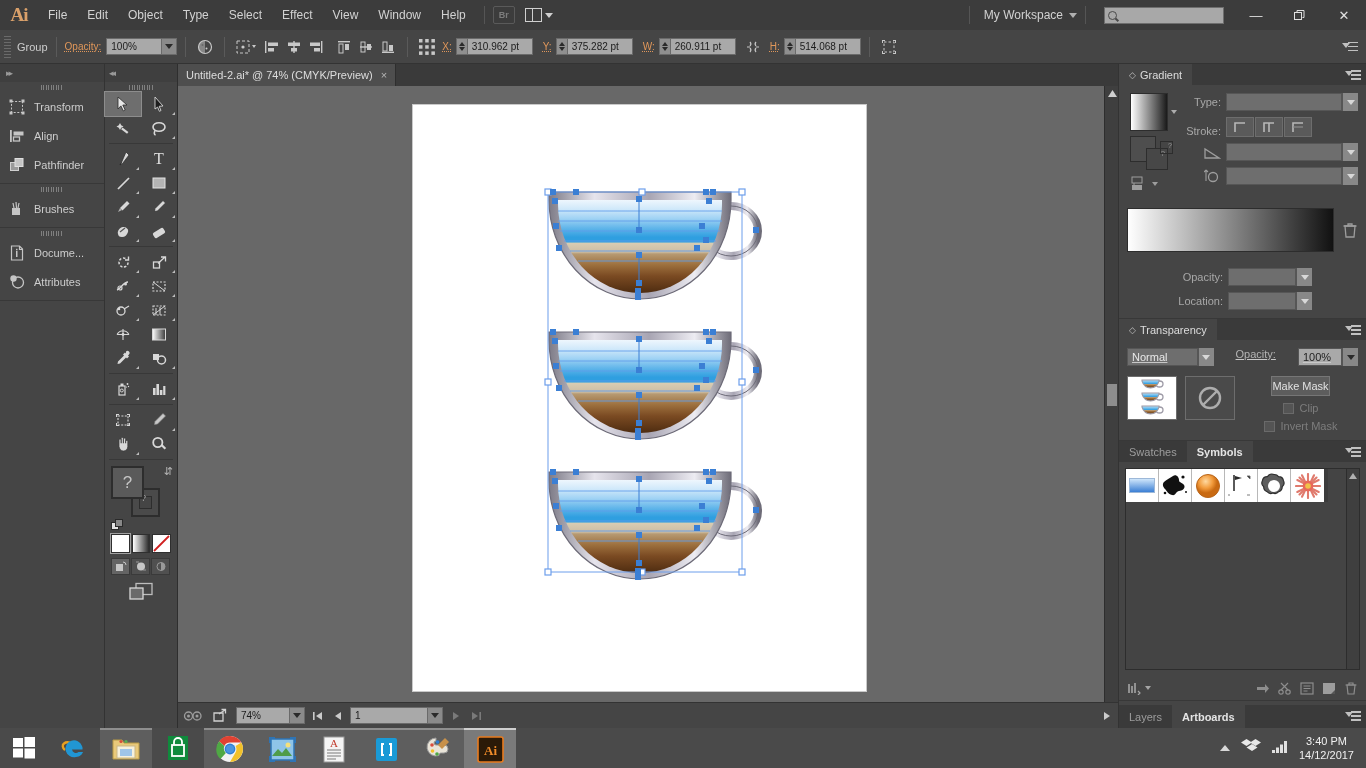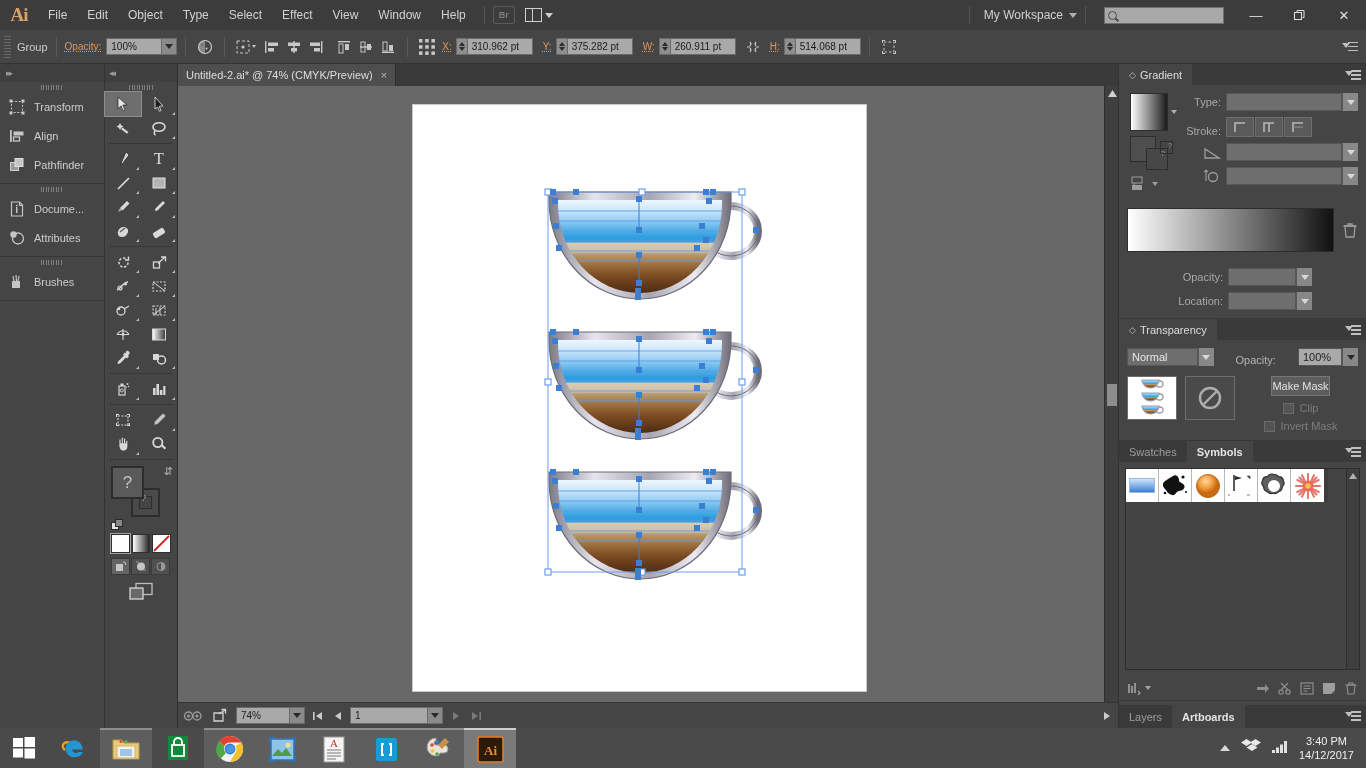"Docume..." div.dock-group { order: before "Brushes" -> after "Brushes" }
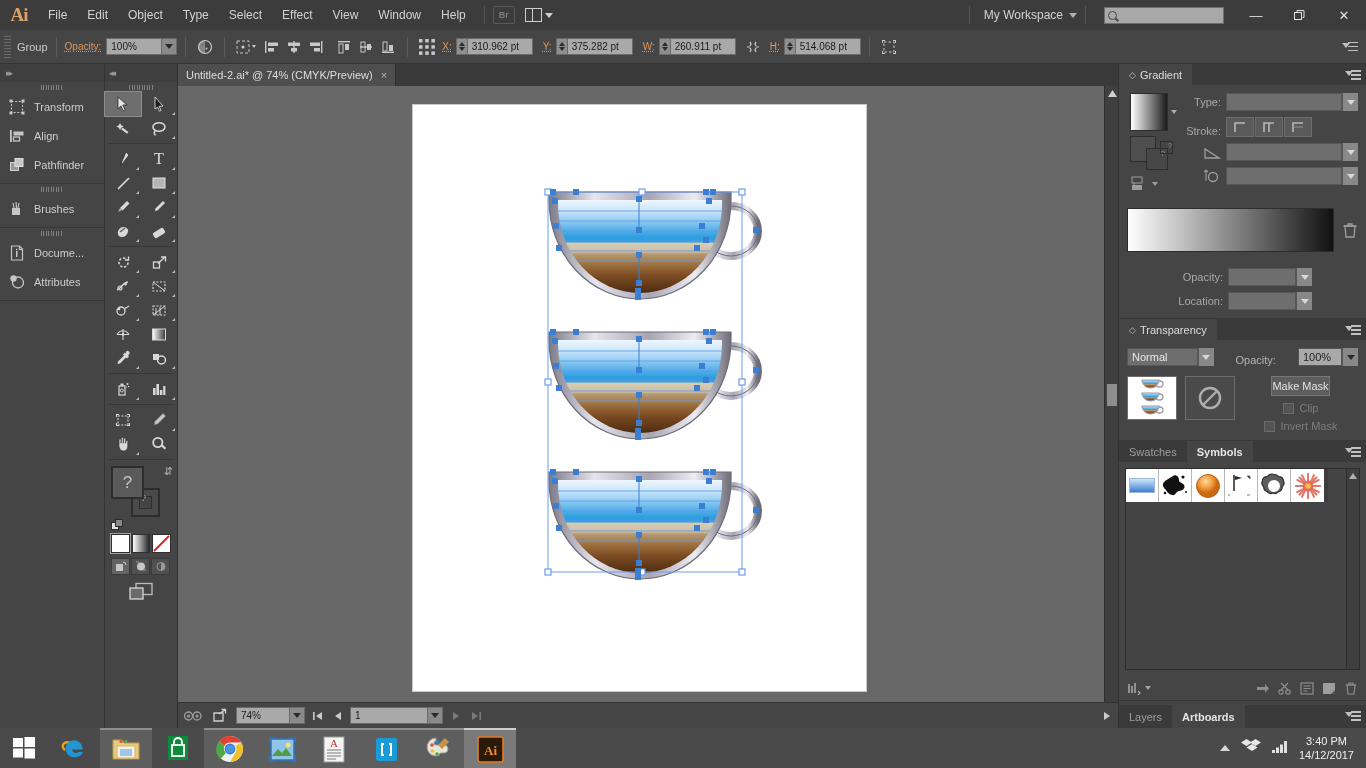"Normal" .blendrow { align-items: flex-end -> flex-start; text-decoration: none -> underline }
